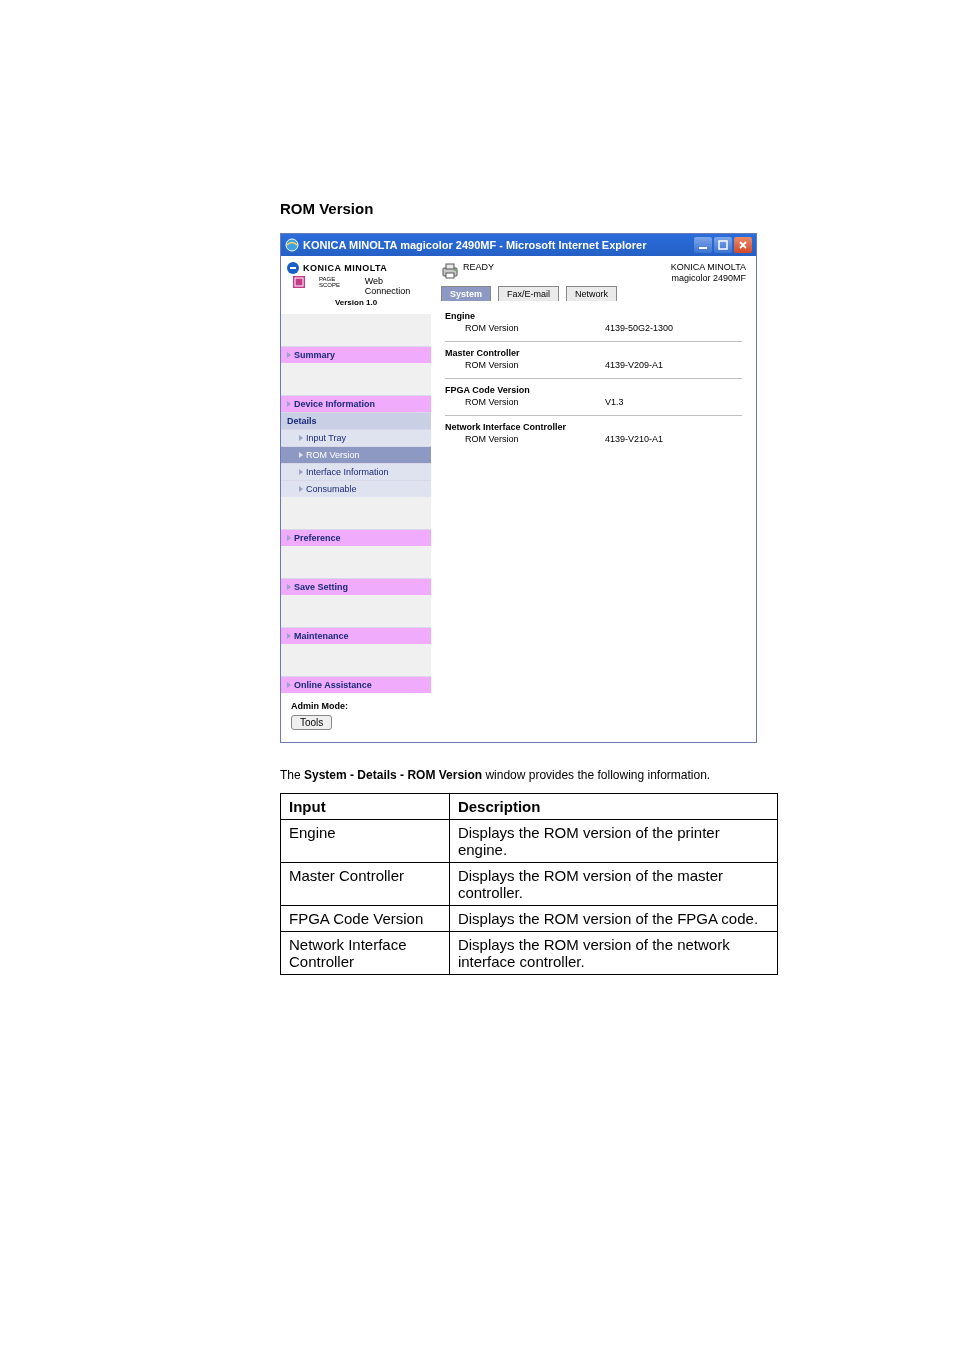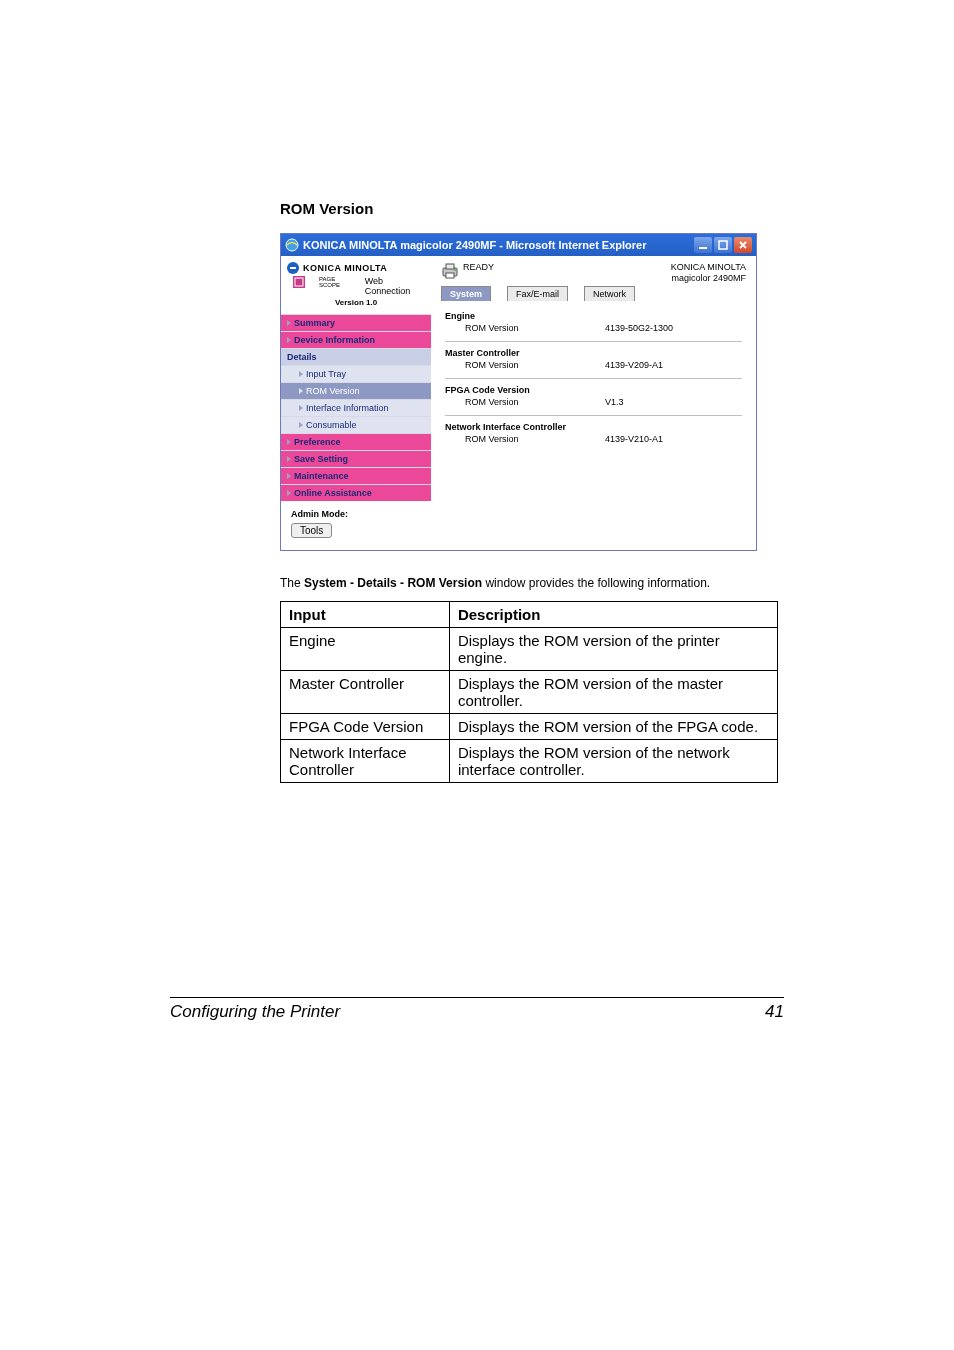"System" .tabs { gap: 16px -> 7px }
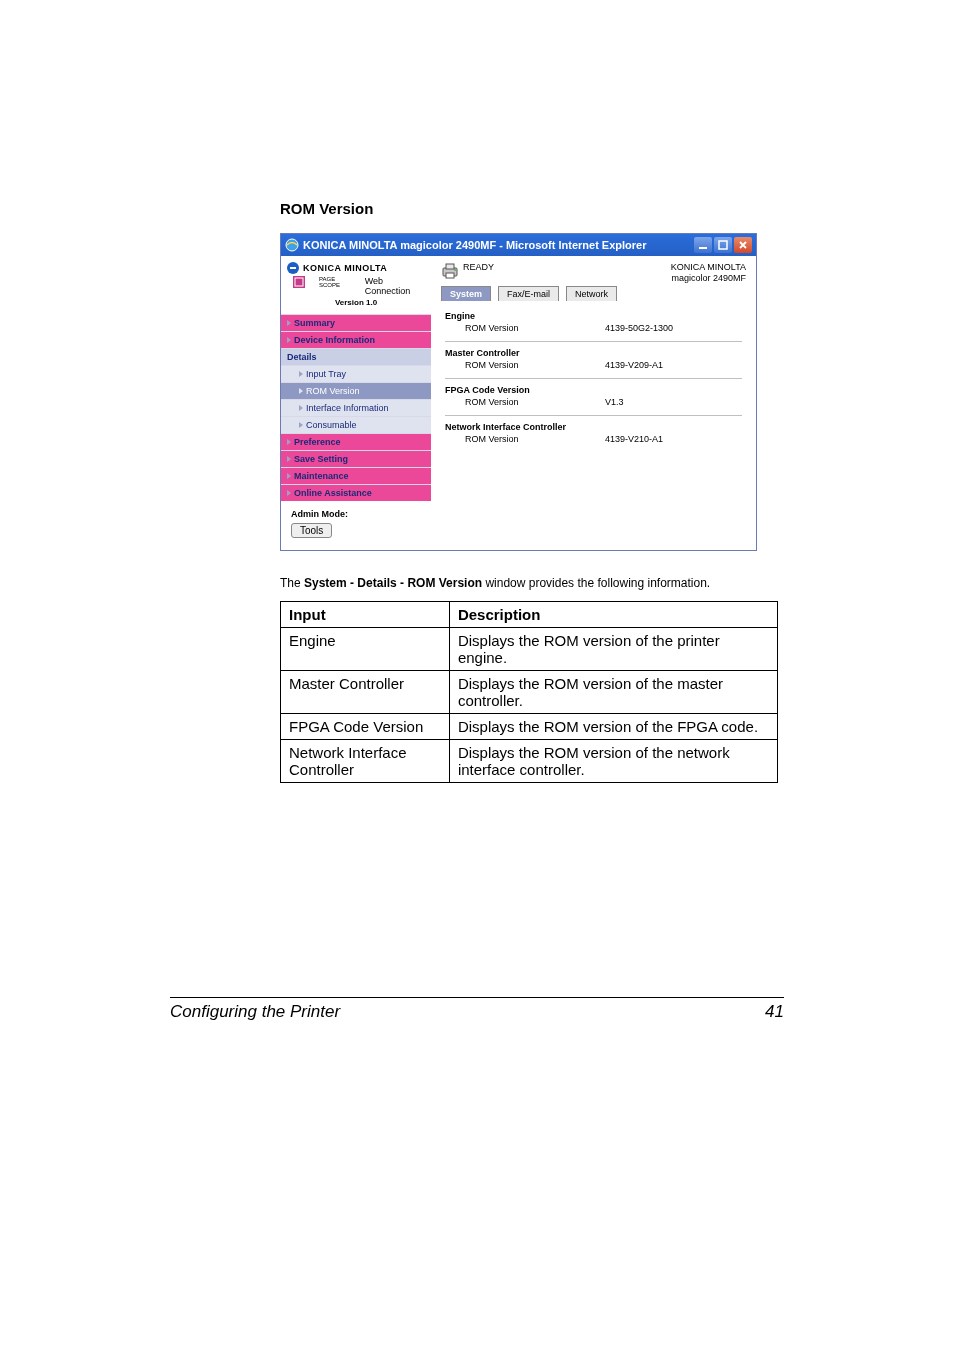"Summary" .navitem { background: #ec4899 -> #f0abfc; margin-top: none -> 32px }
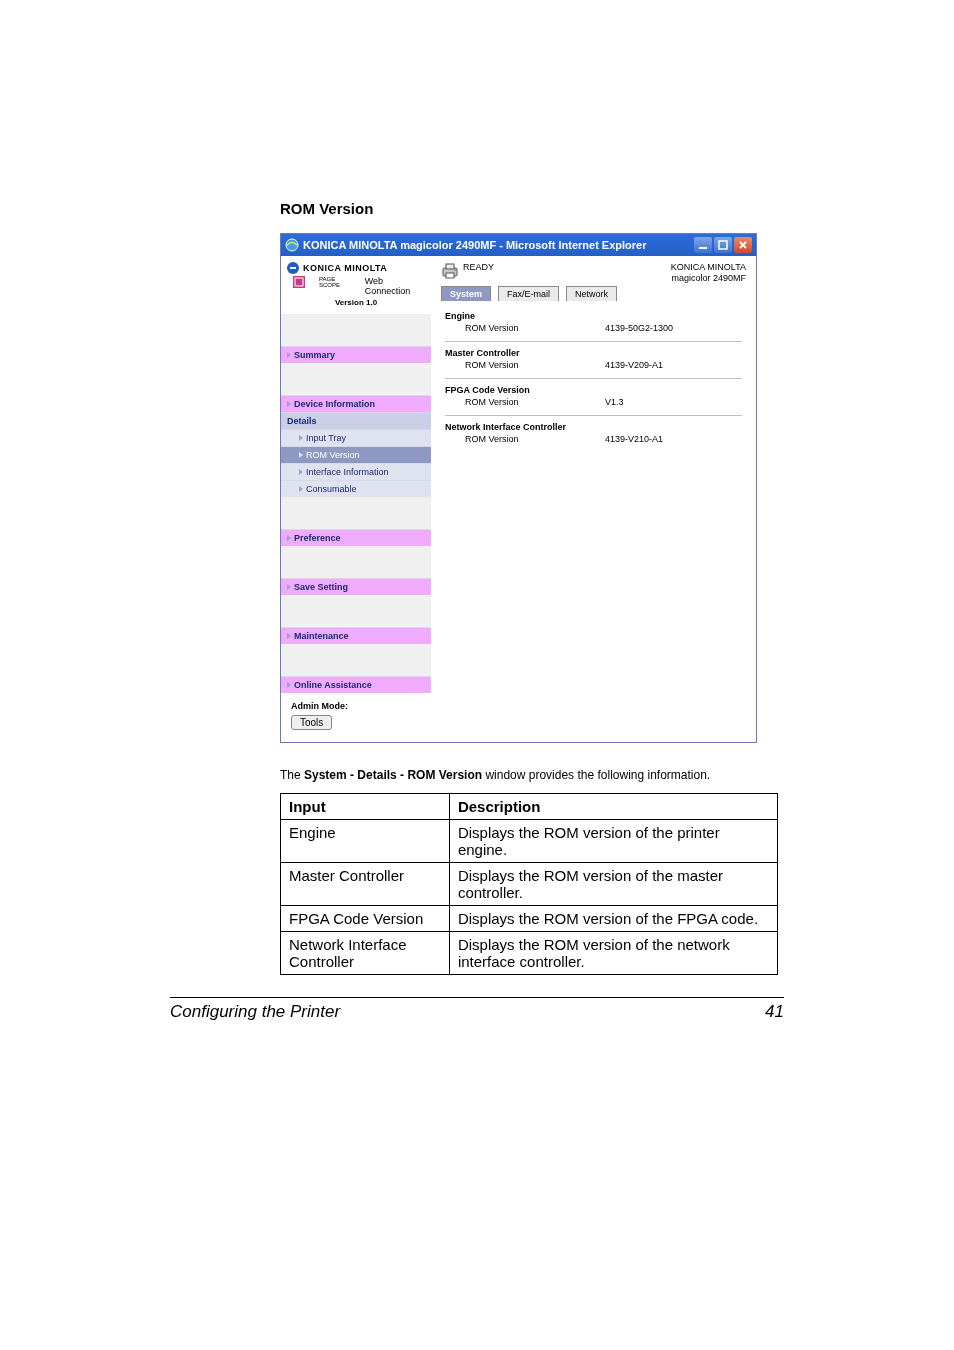"Configuring the Printer" div.footer { html: <div> <span>Configuring the Printer</span> <span>41</span> </div> -> none }
